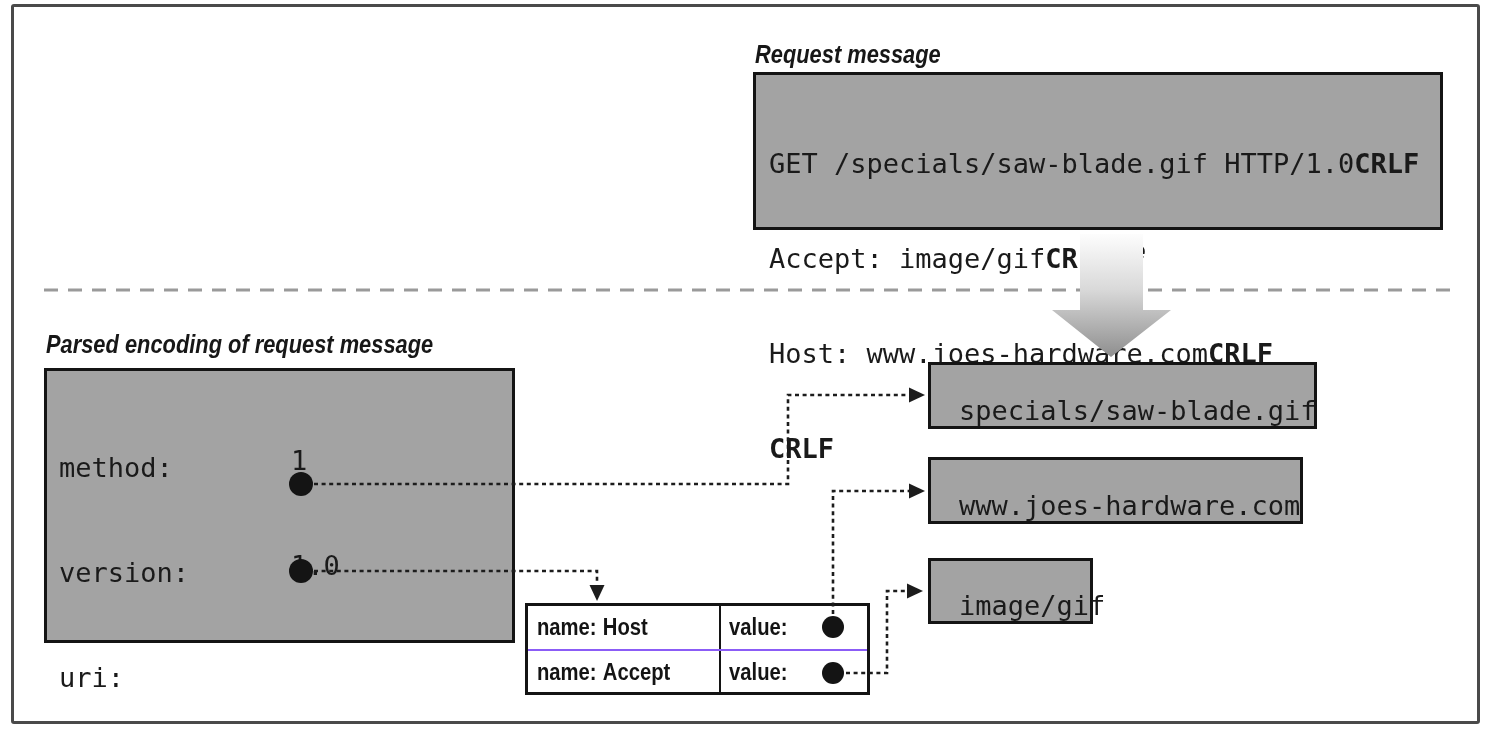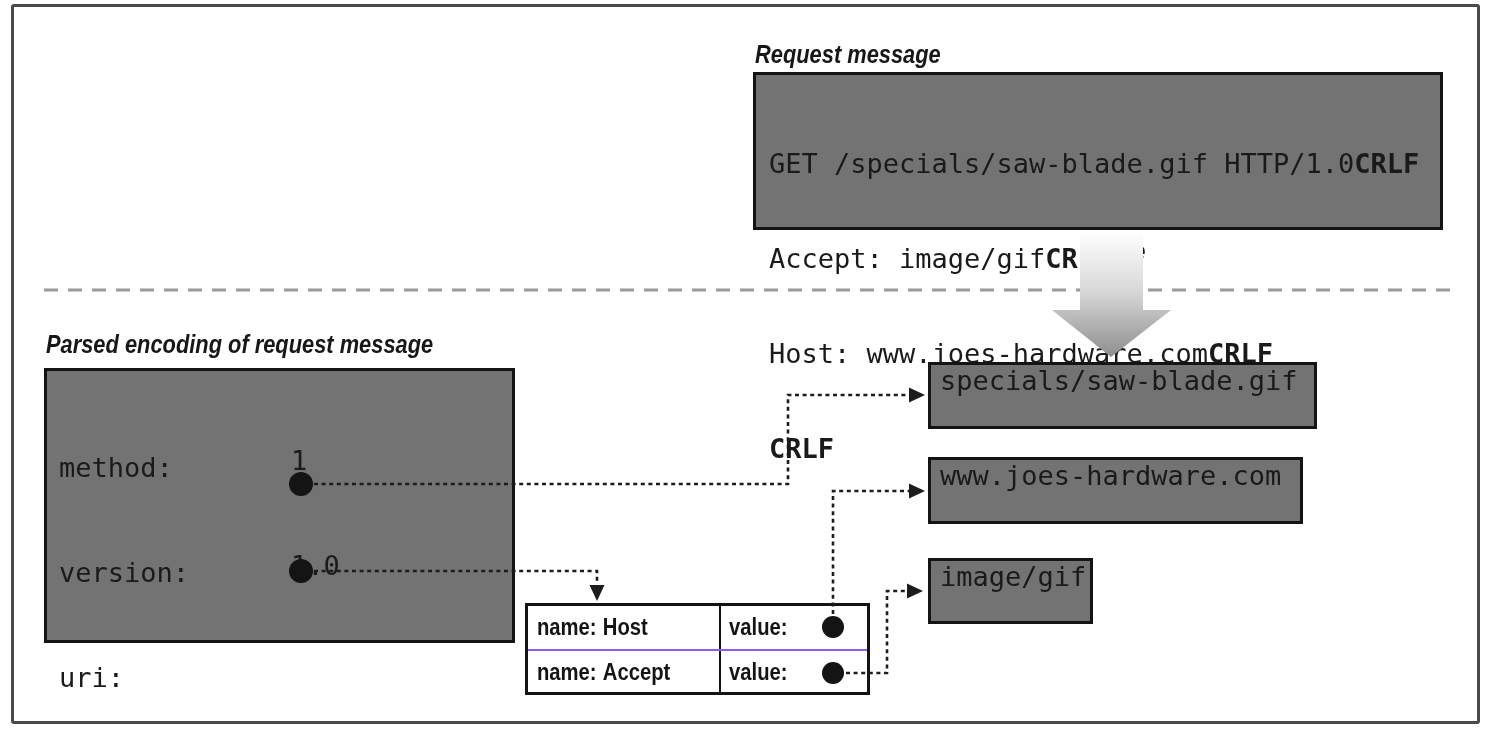"GET /specials/saw-blade.gif HTTP/1.0CRLF" .rule-box { background: #737373 -> #a3a3a3 }
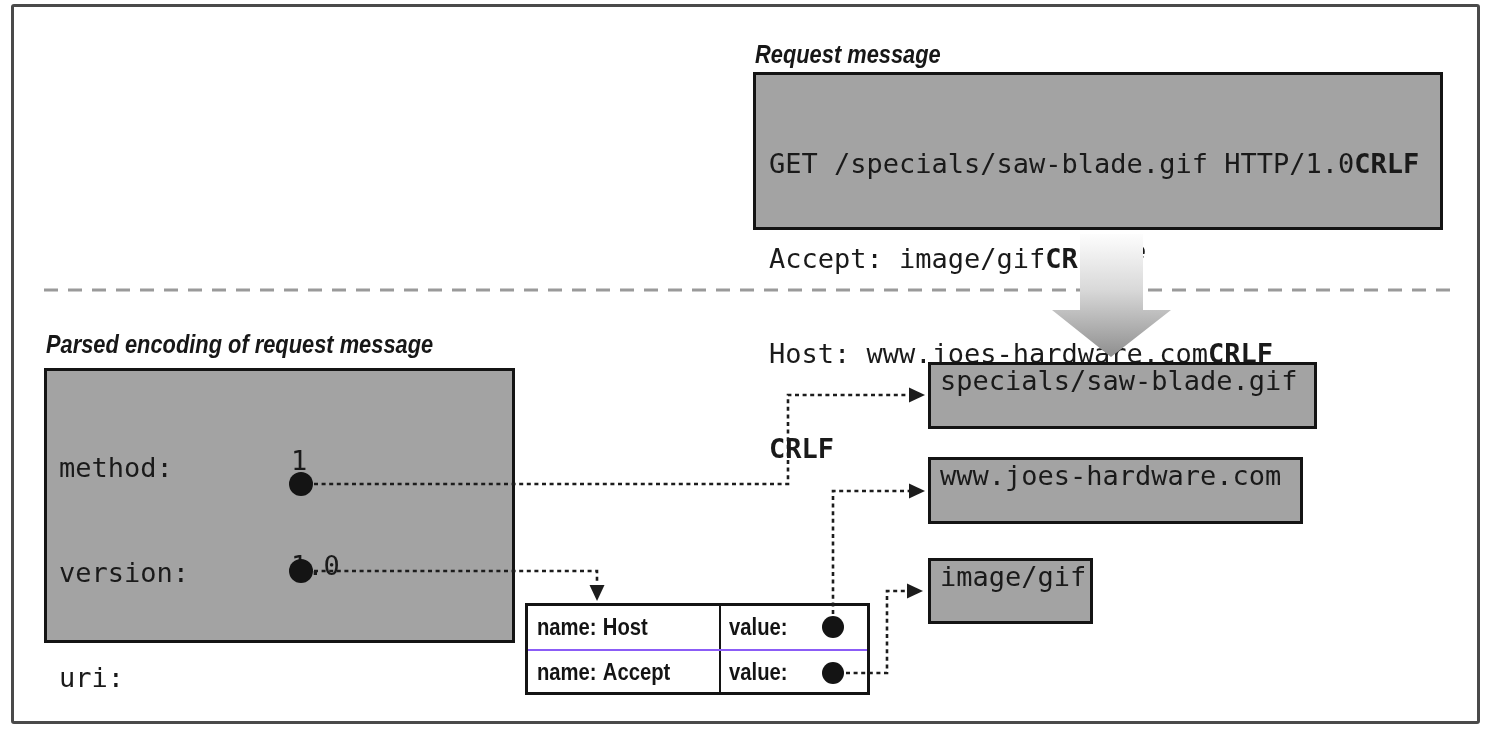"specials/saw-blade.gif" .value-box { align-items: flex-start -> flex-end; padding-left: 9px -> 28px }
